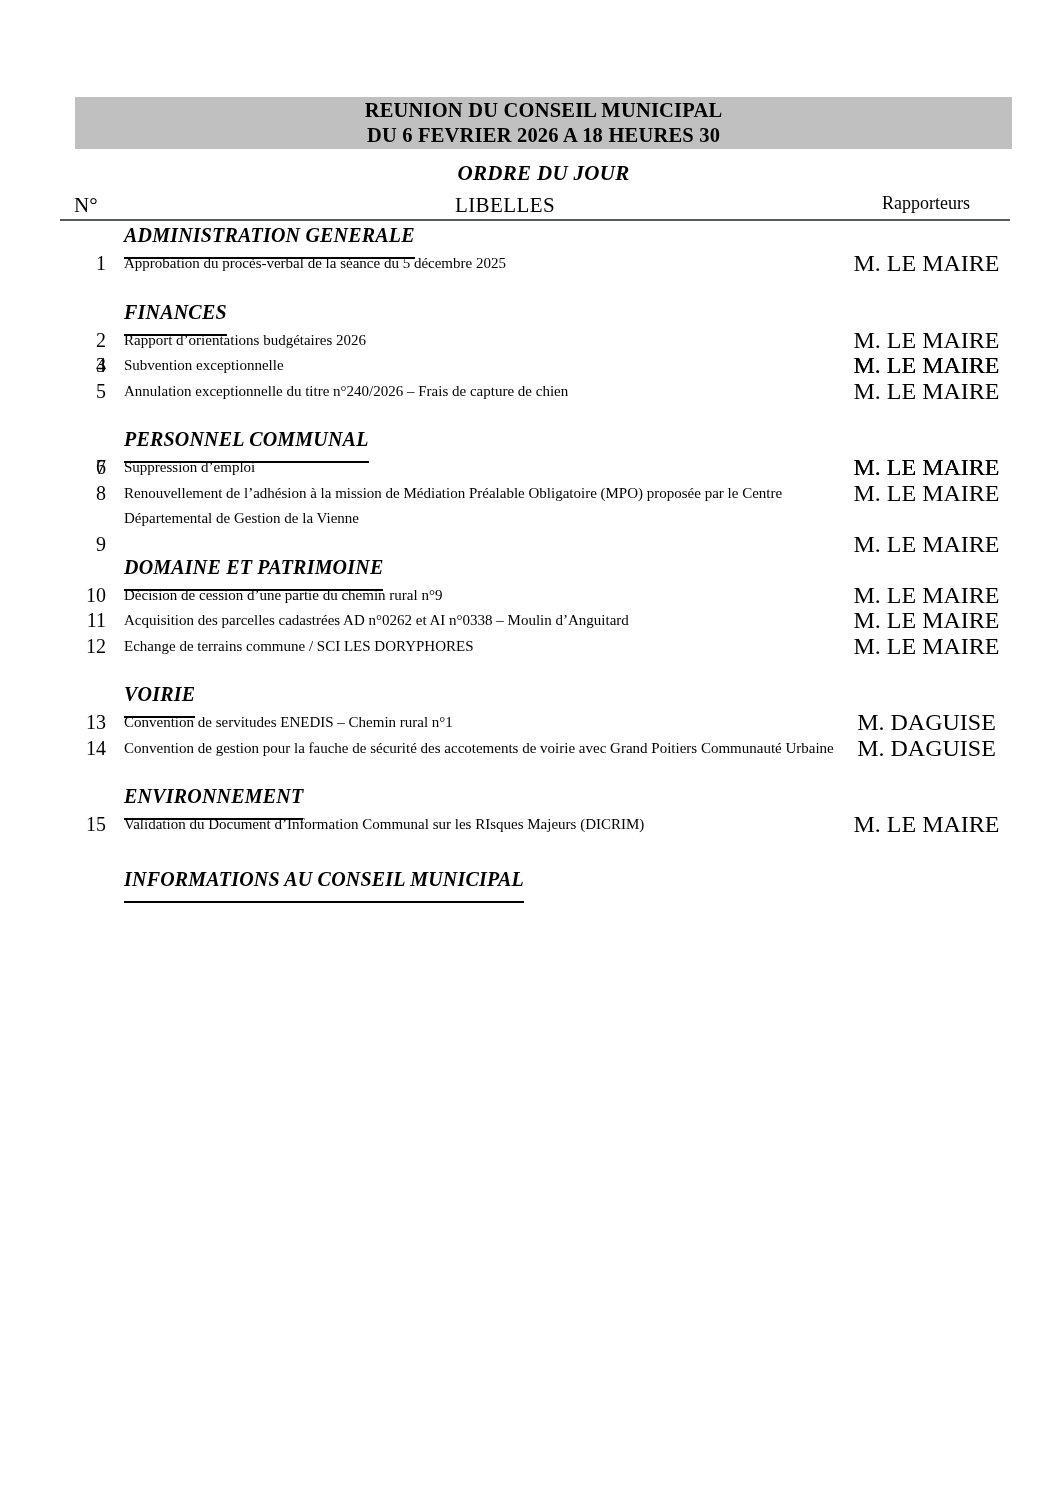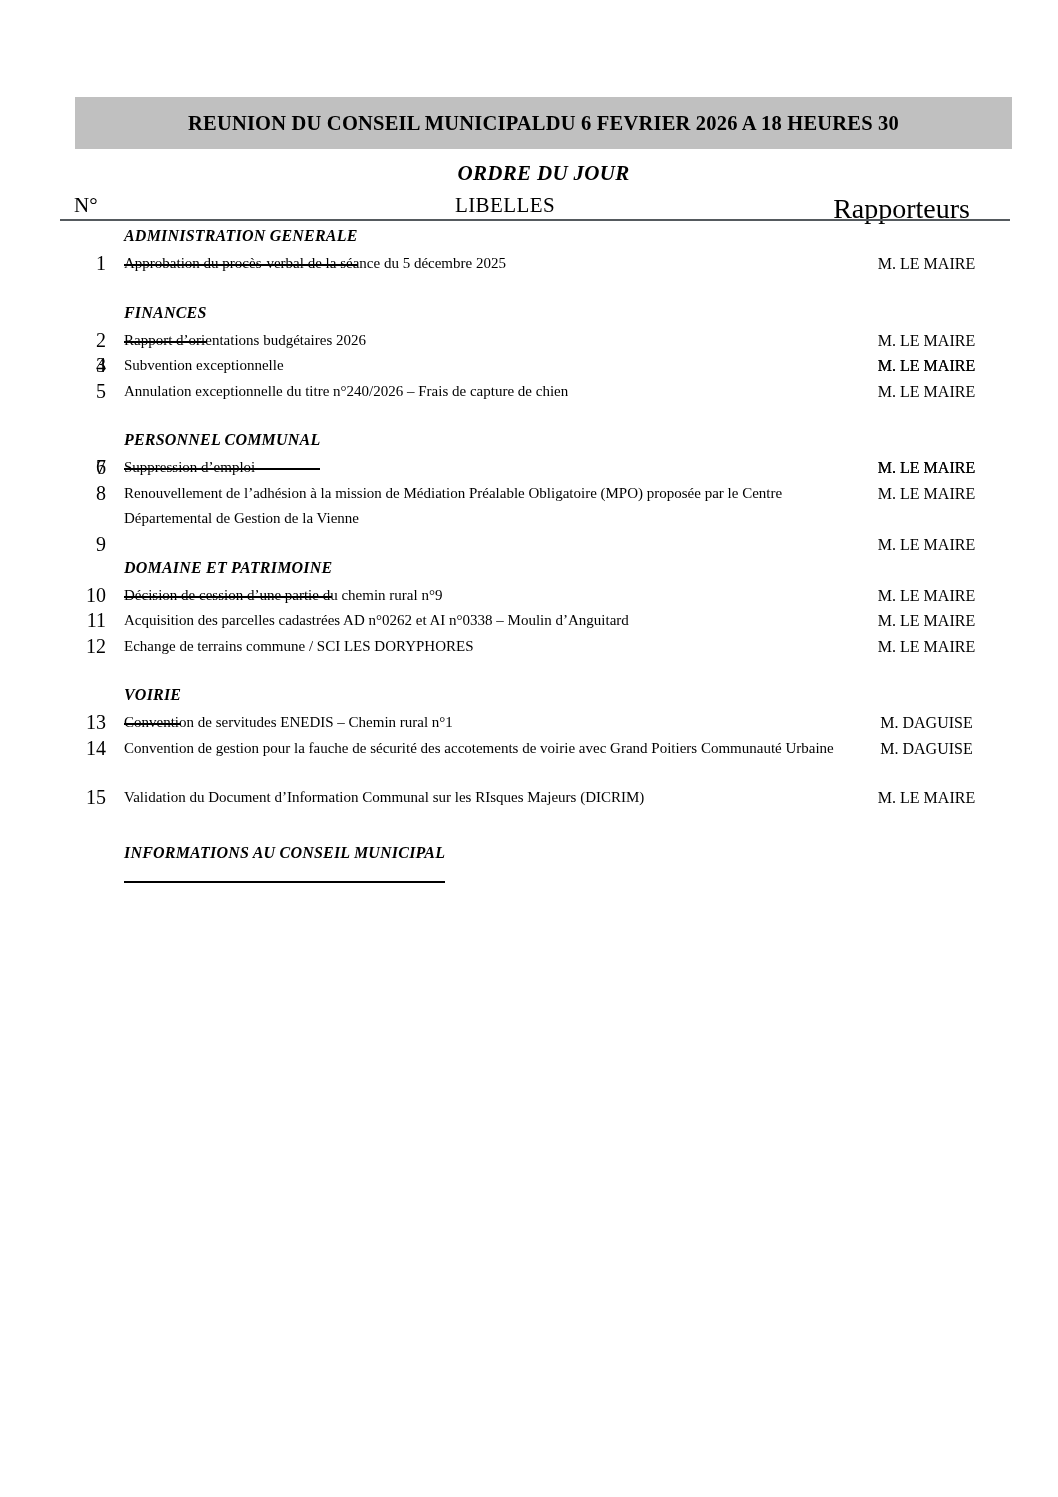"REUNION DU CONSEIL MUNICIPAL" .title-band { flex-direction: none -> column }
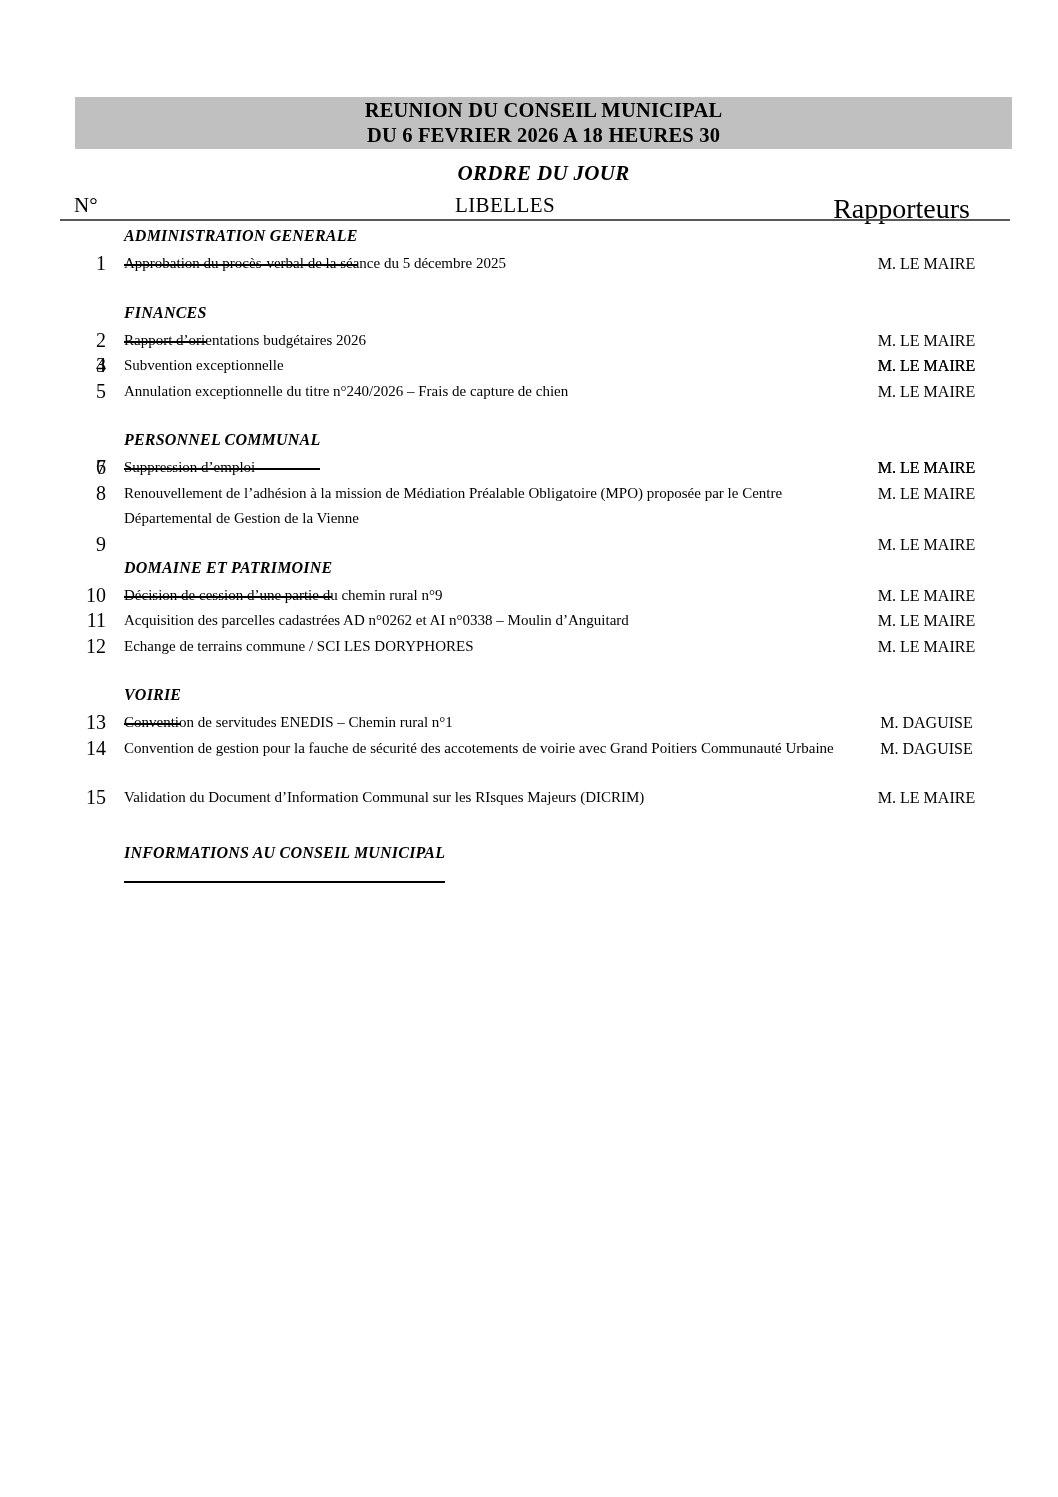"Rapporteurs" .colhead .ch-rap { font-size: 28px -> 18px }
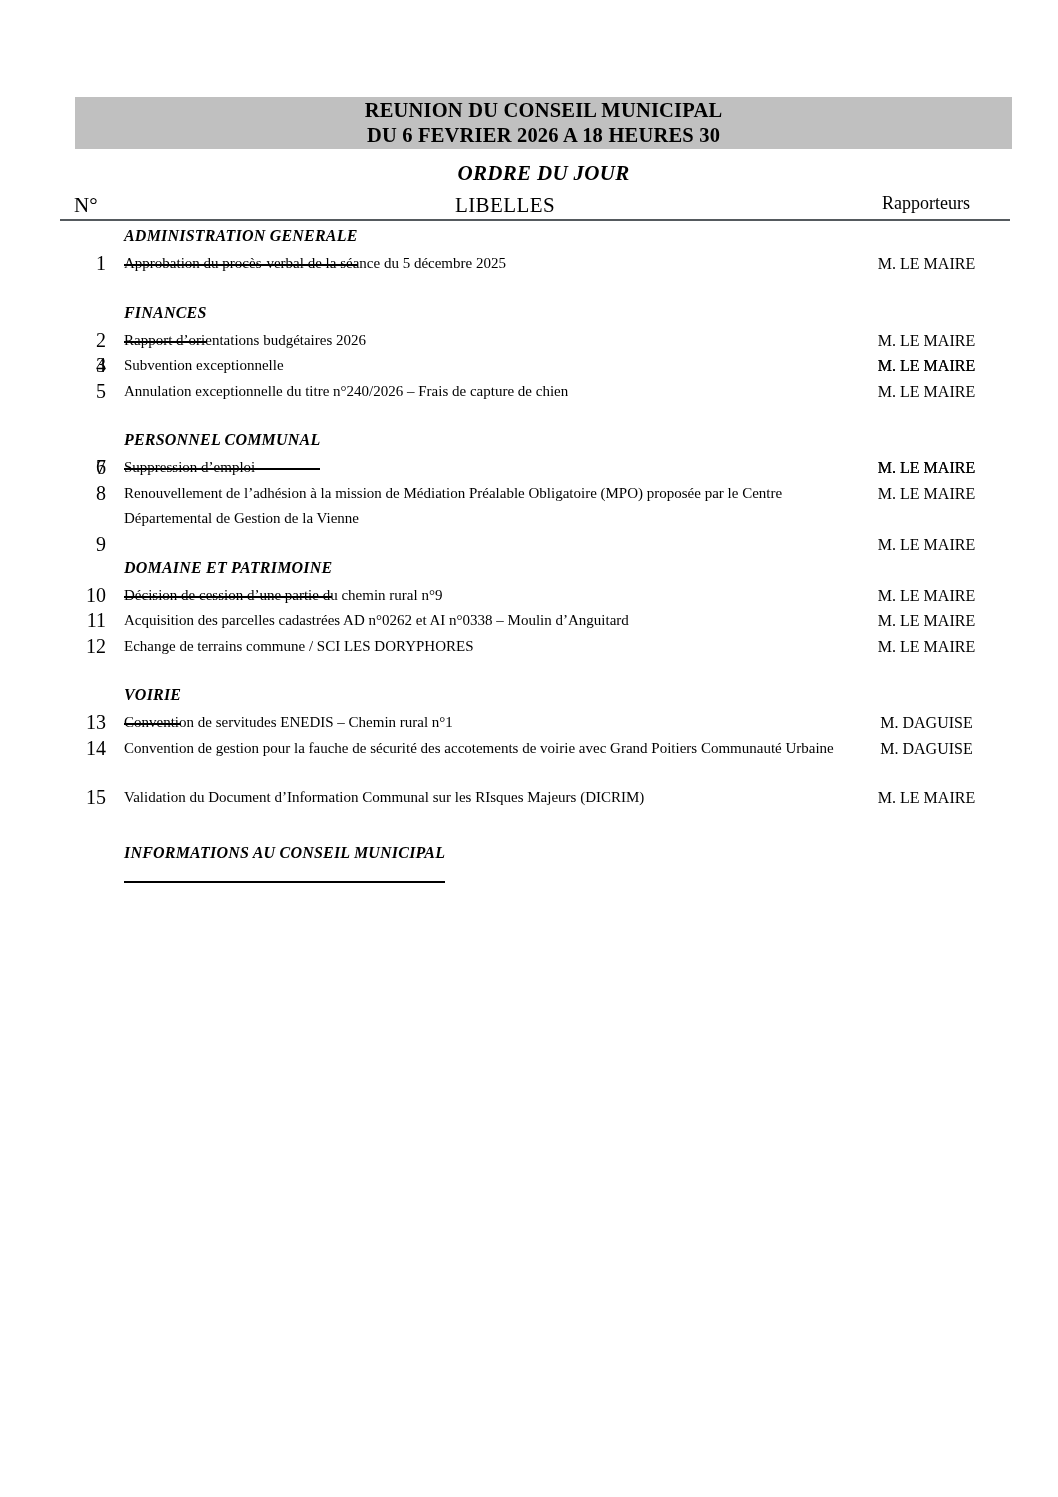"ADMINISTRATION GENERALE" .section-head .sh-text { font-size: 16px -> 20px; padding-bottom: 17px -> 10px }
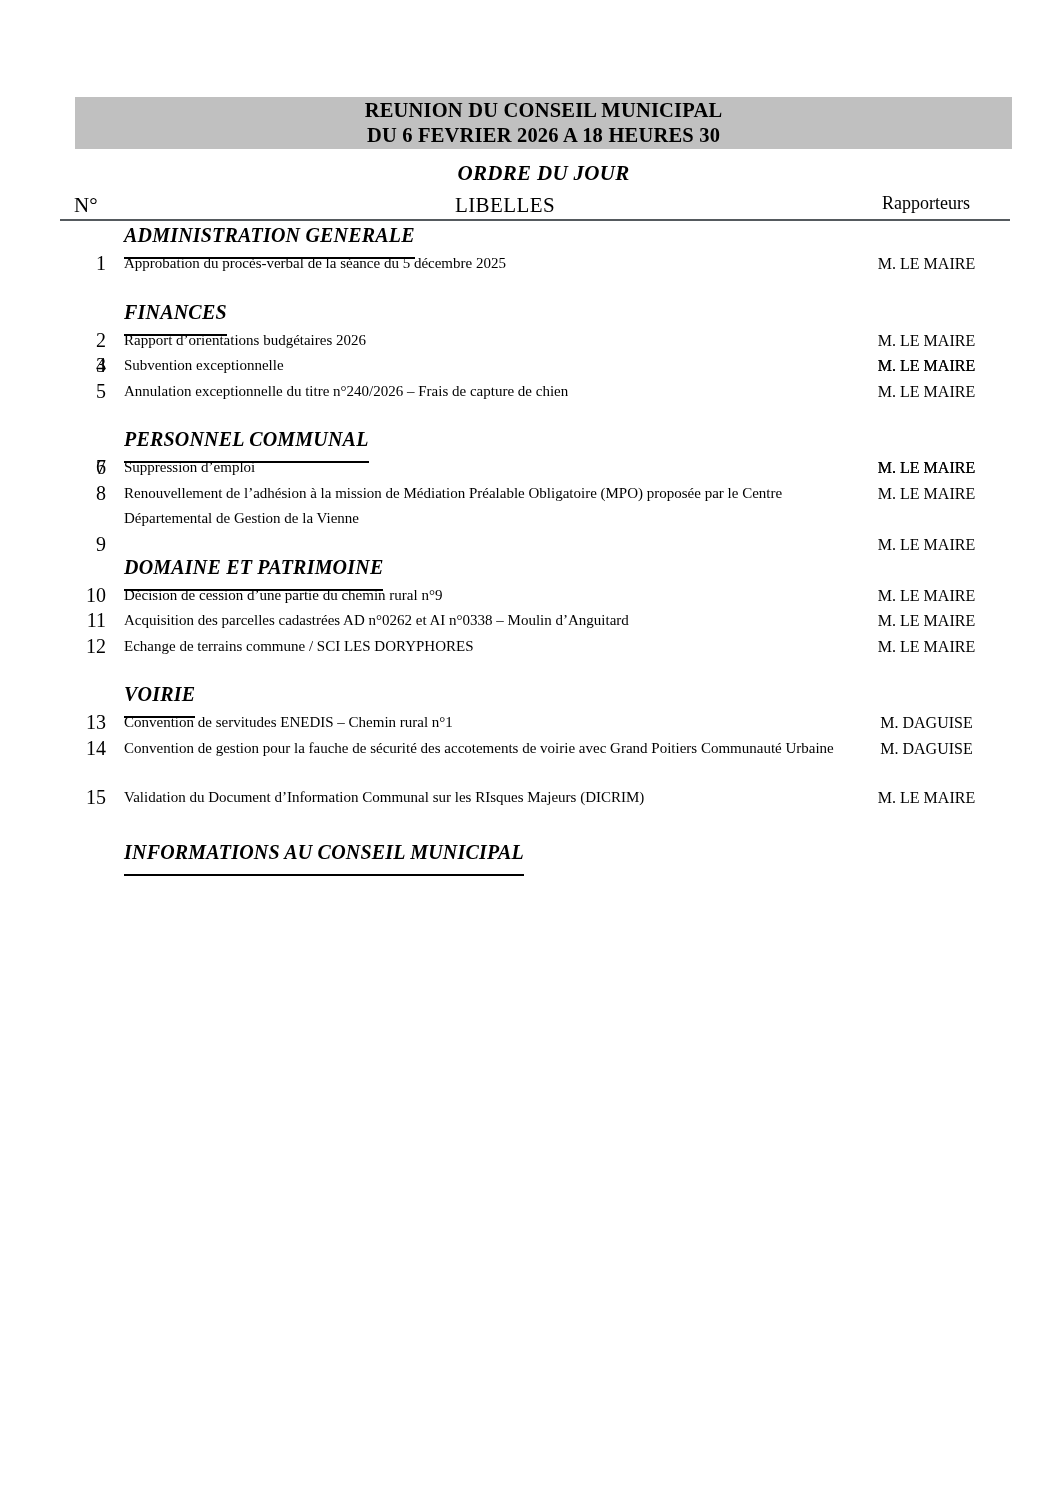"M. LE MAIRE" .item .rapporteur { font-size: 16px -> 24px }
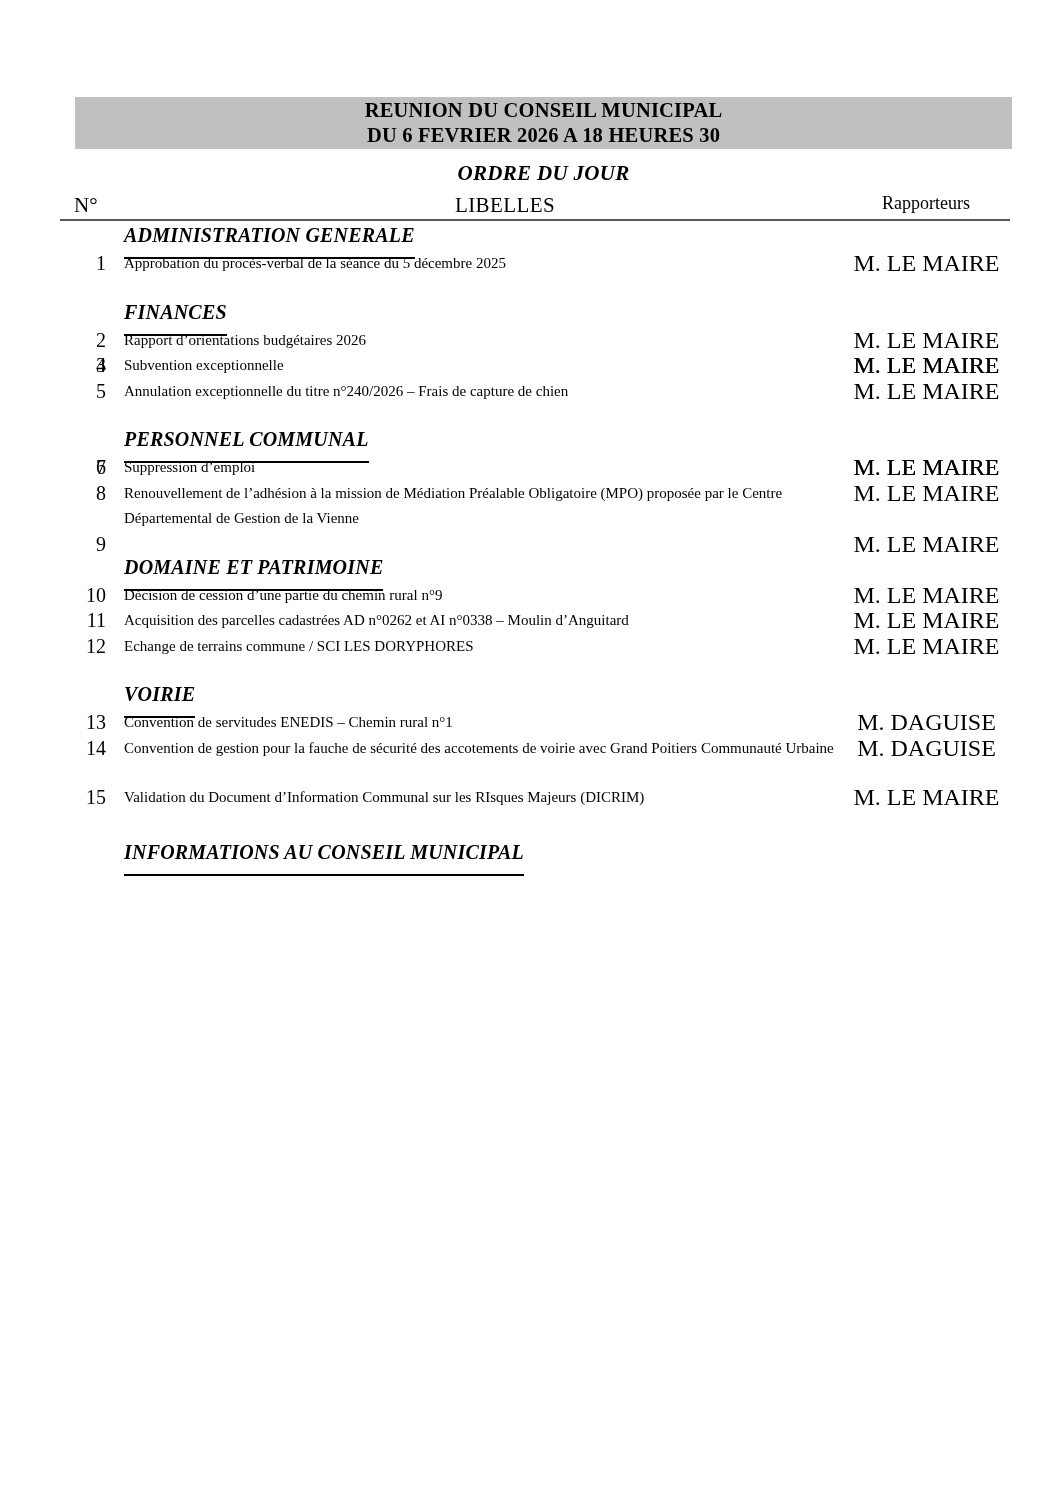"ENVIRONNEMENT" div.section-head { html: none -> <div> <span>ENVIRONNEMENT</span> </div> }
